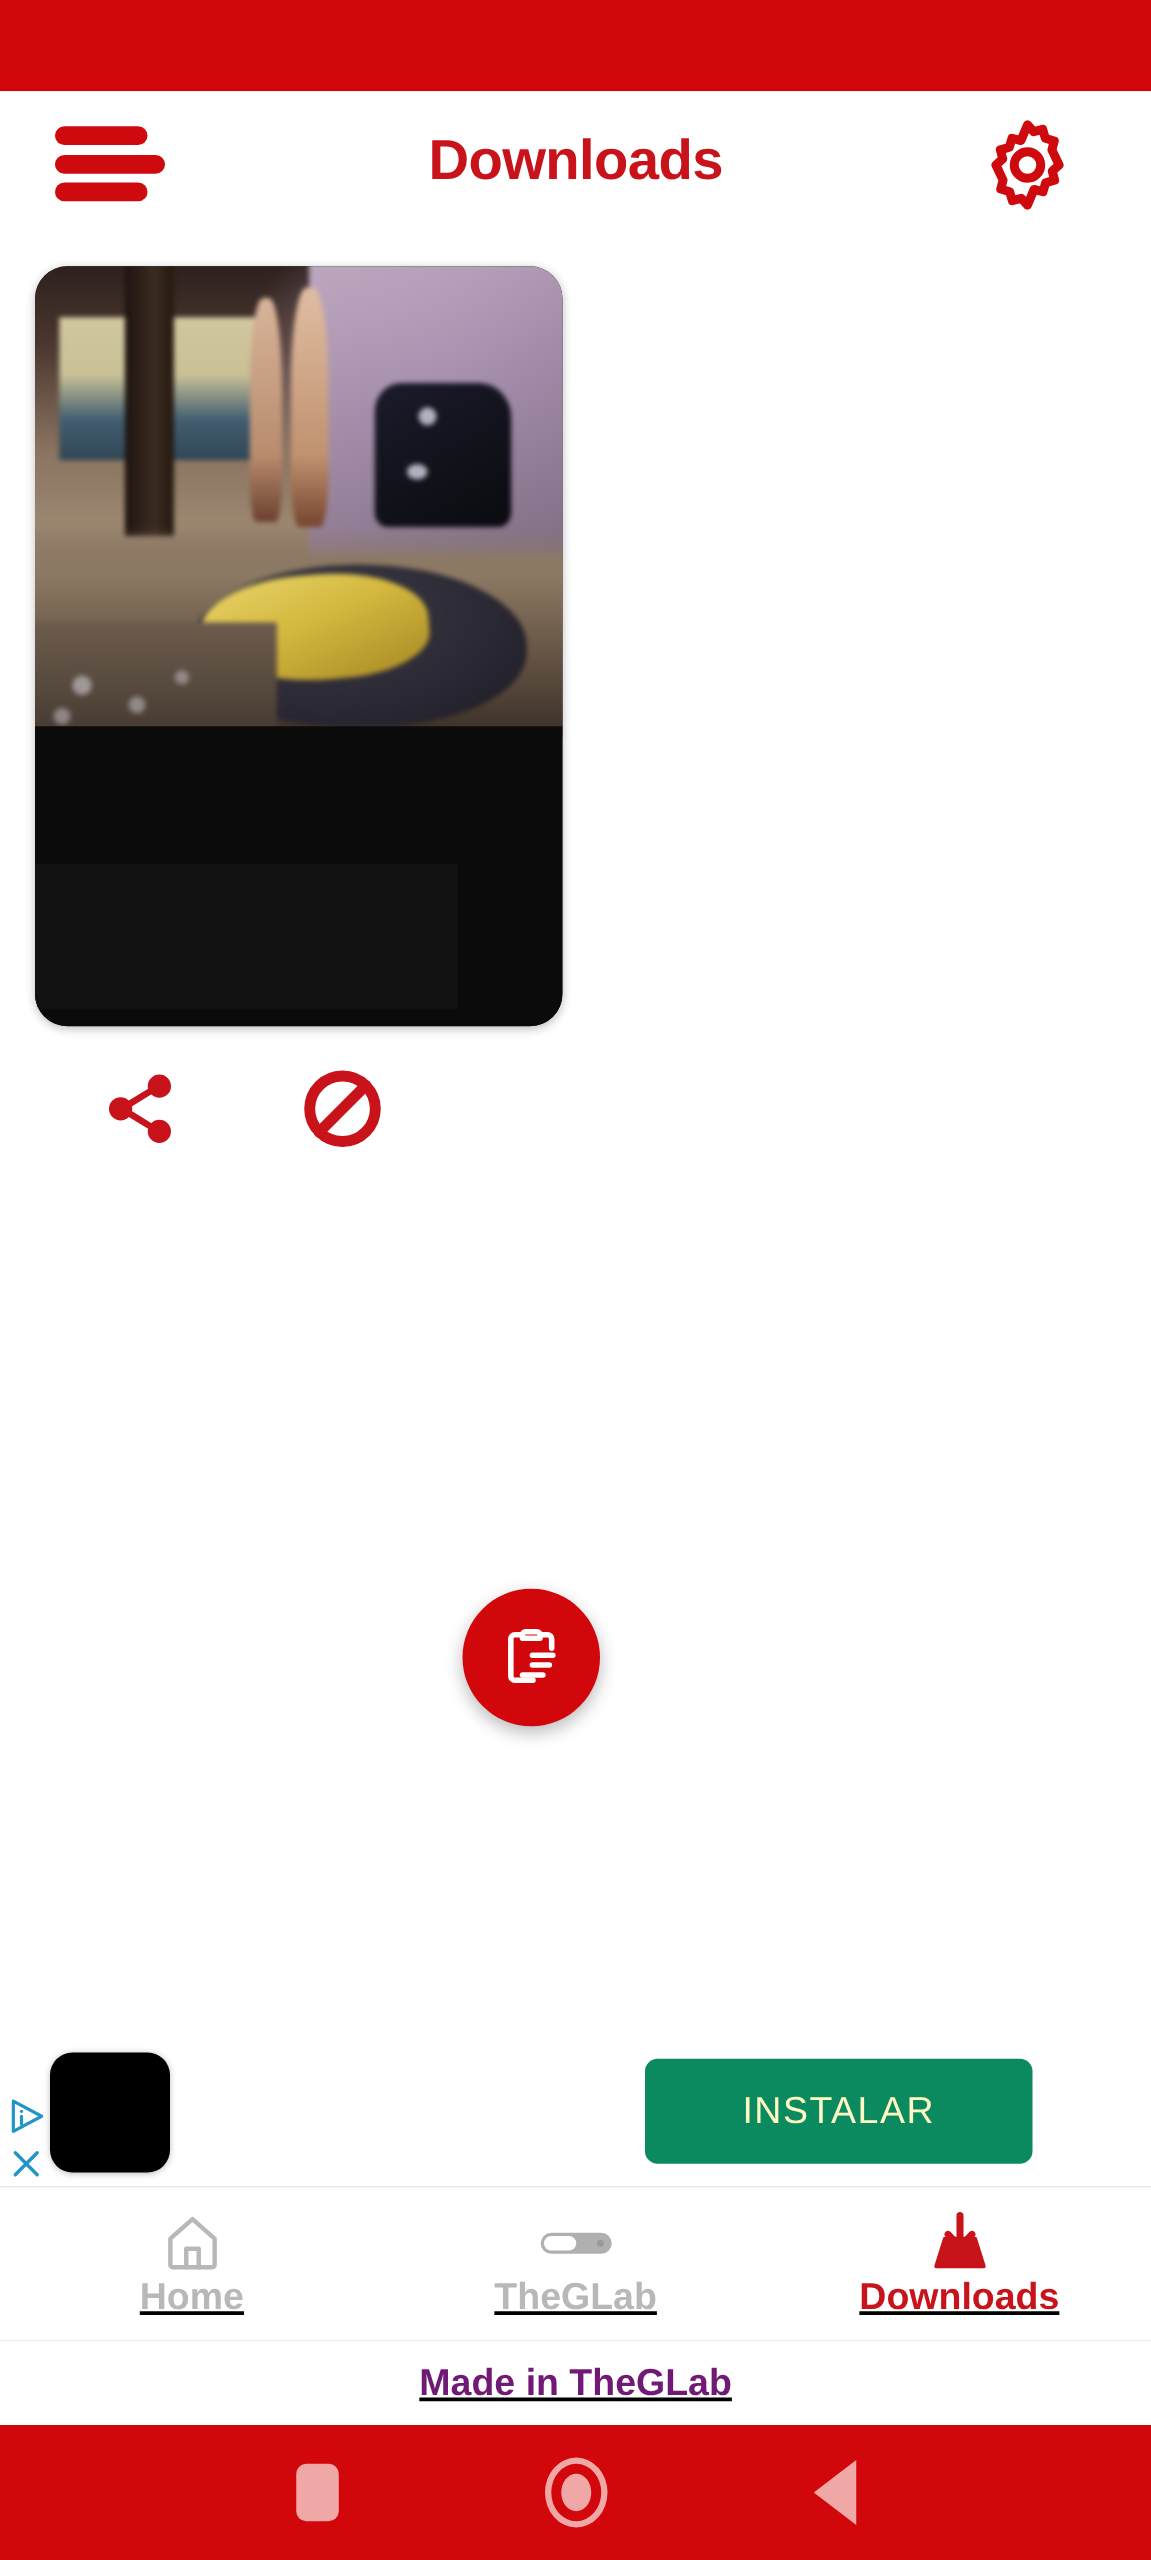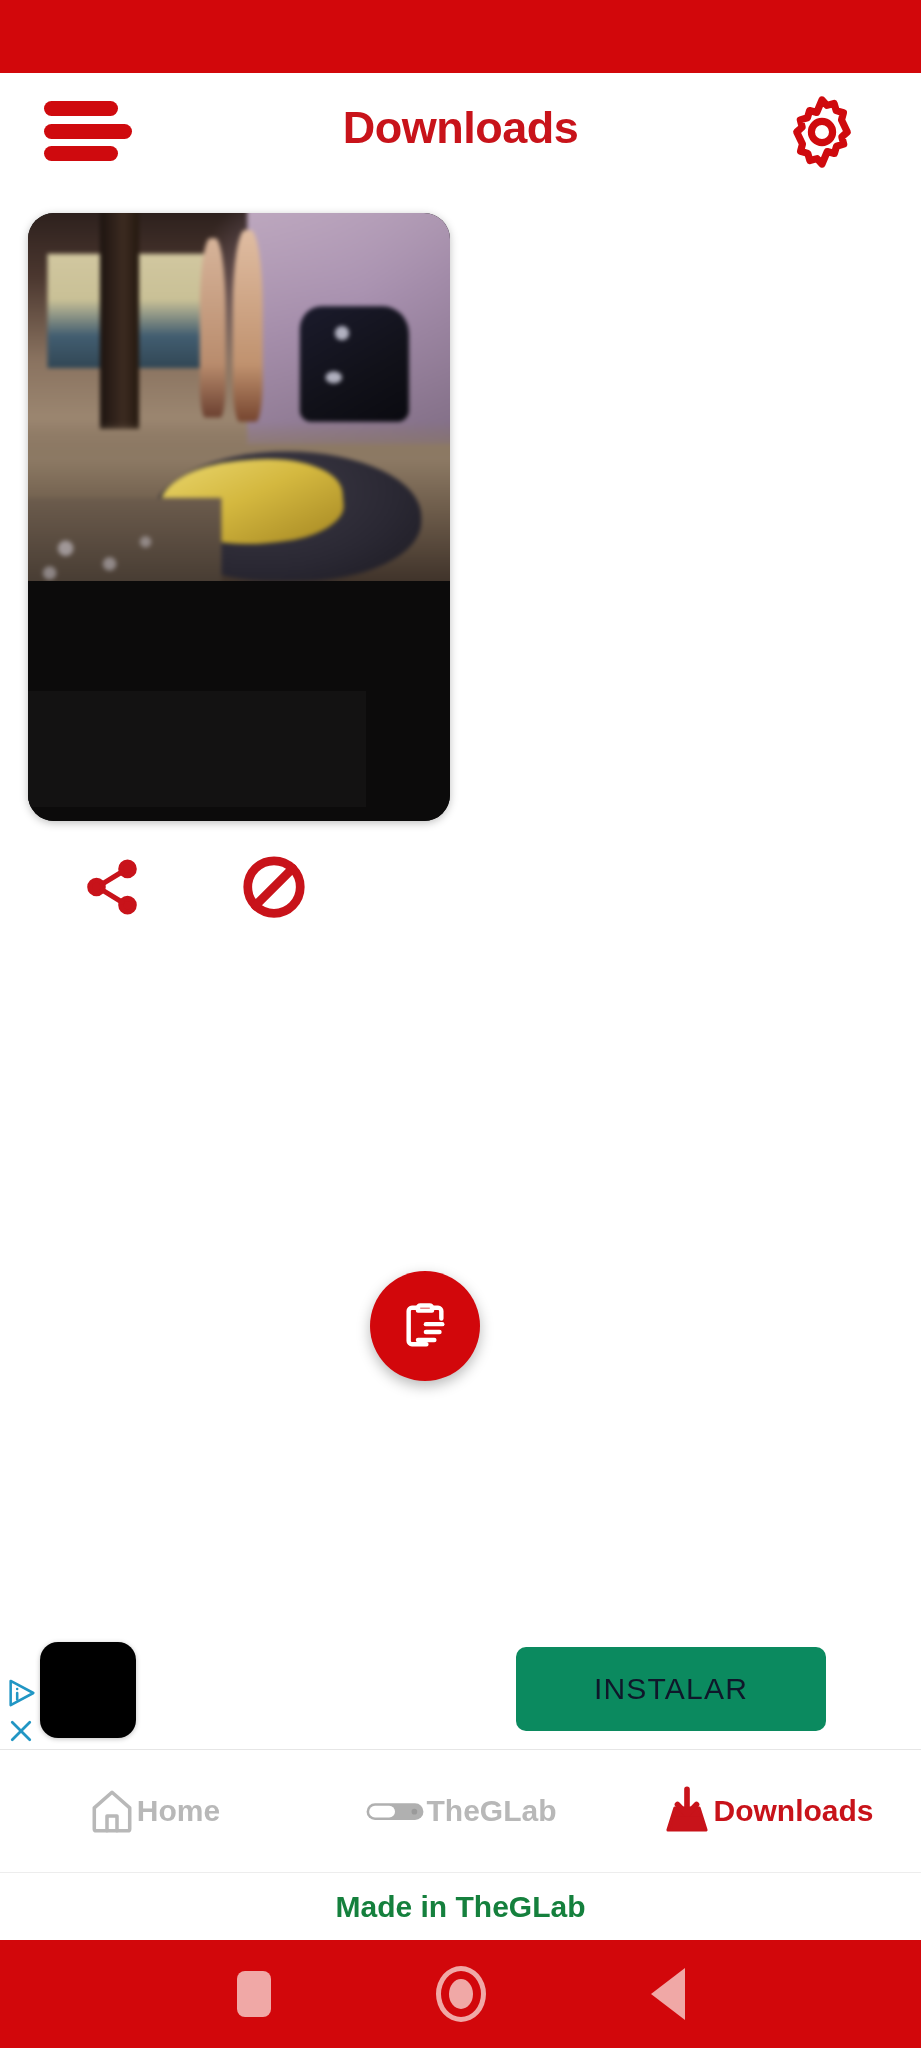"Downloads" .phone { text-decoration: none -> underline }
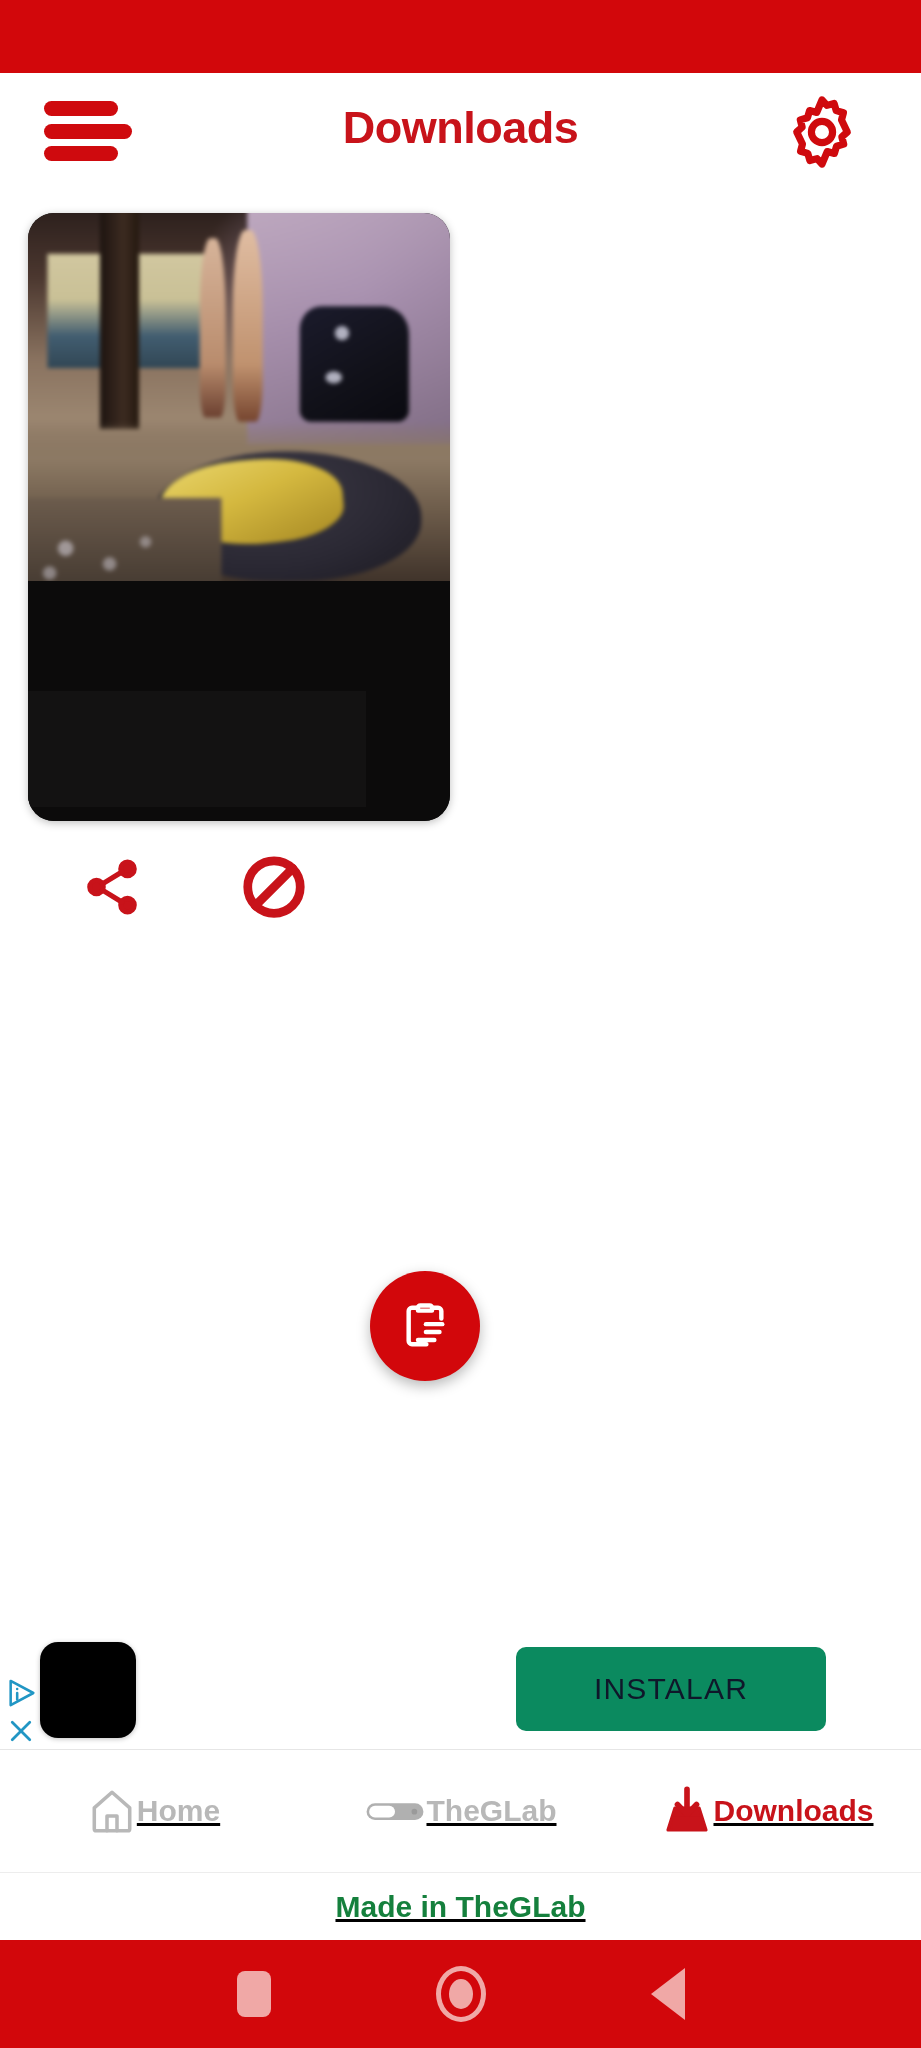"INSTALAR" .ad-cta { color: #0f172a -> #fef9c3 }
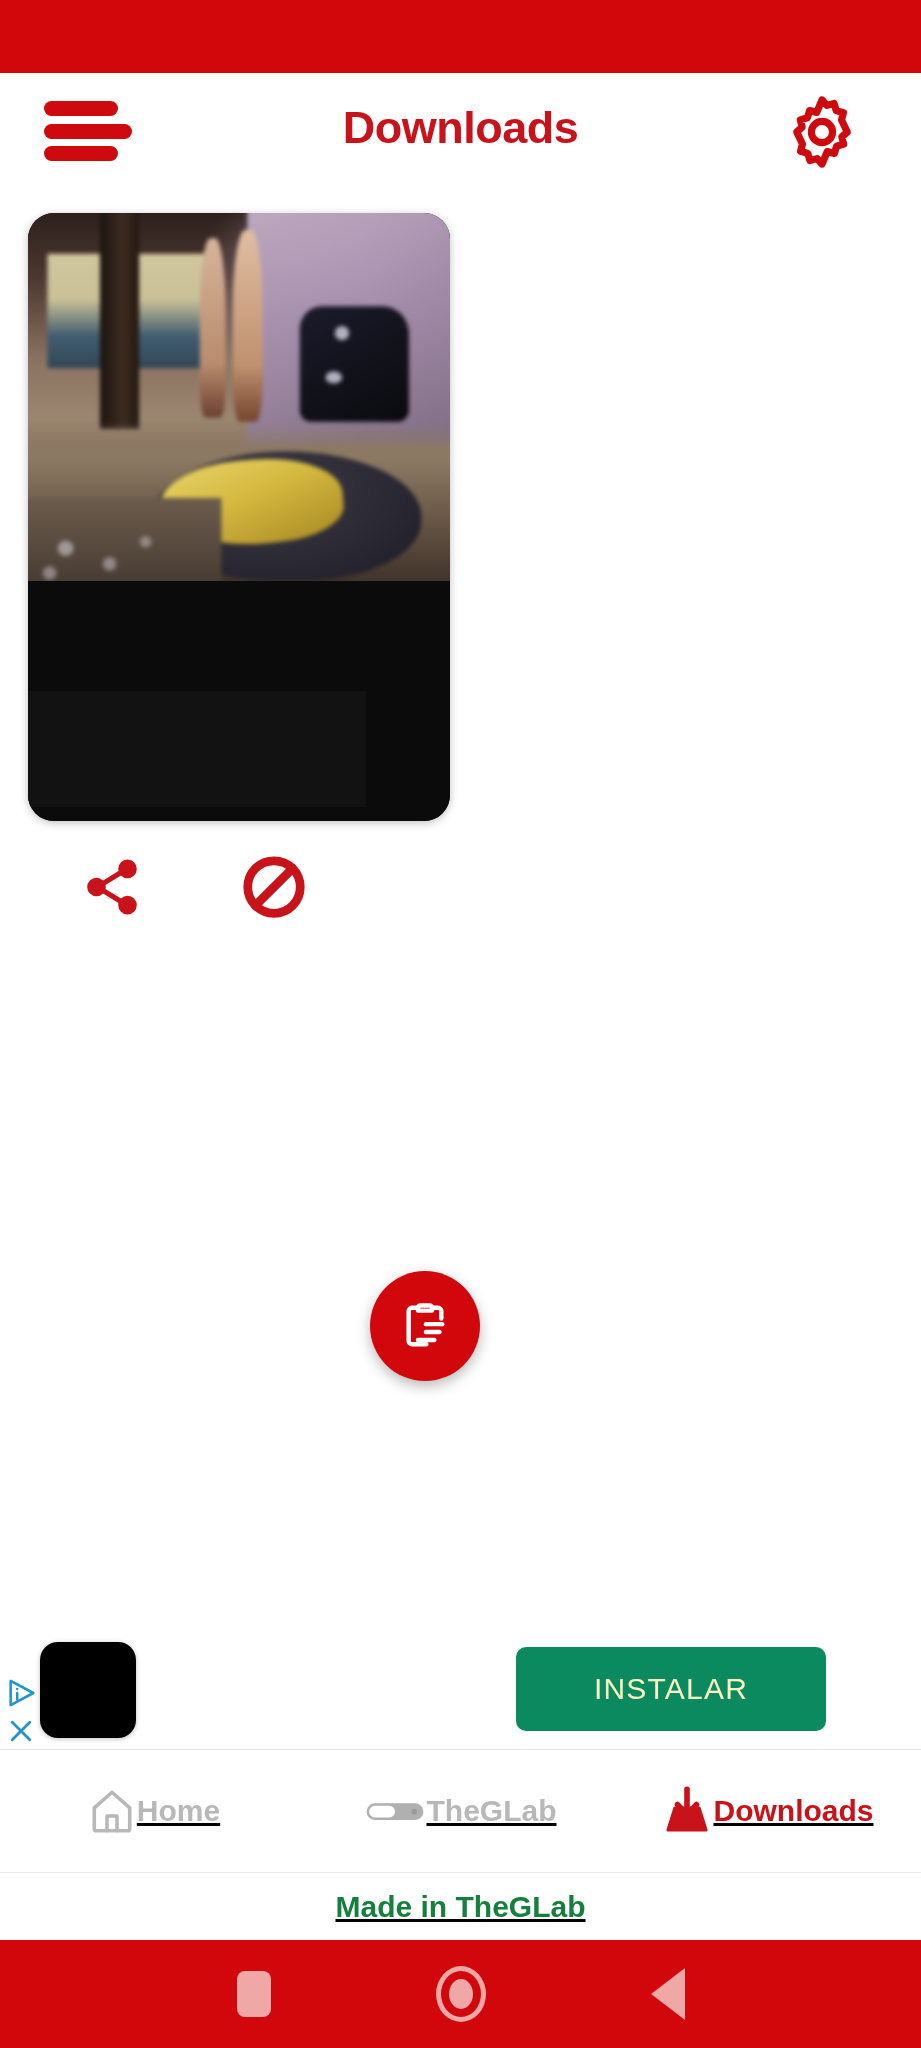"Home" .nav-item { flex-direction: row -> column }
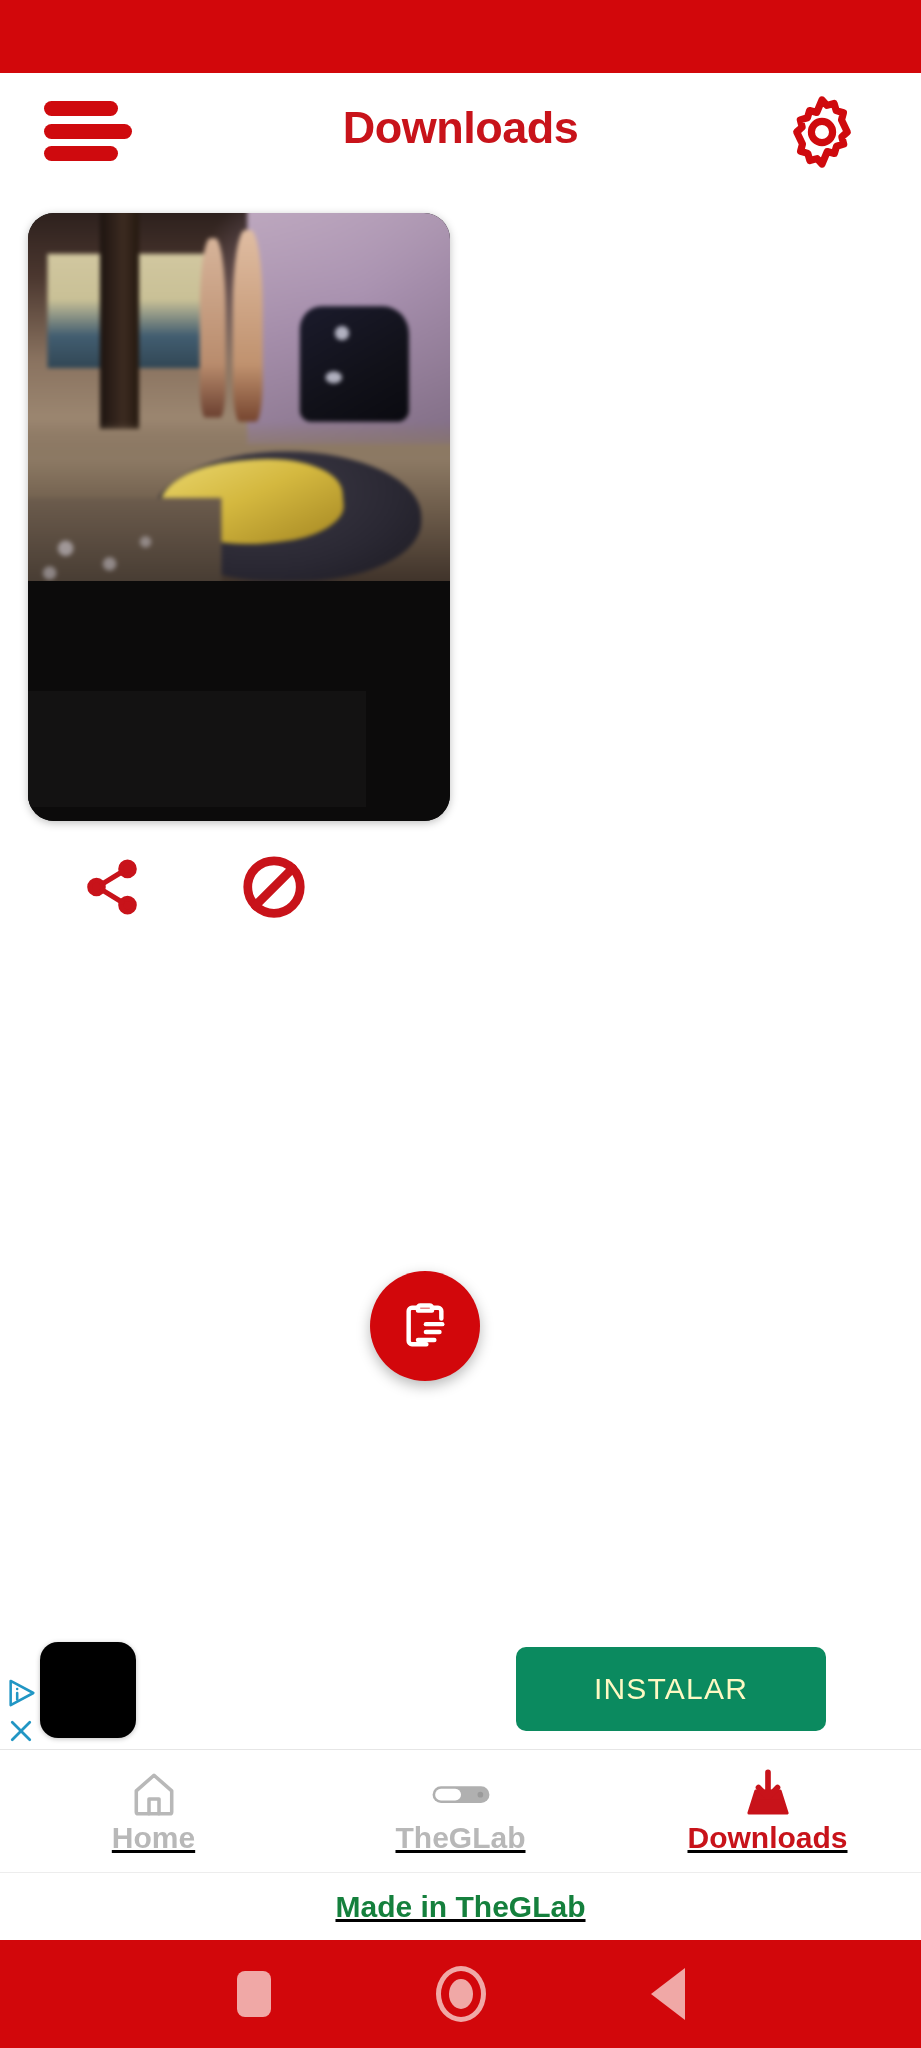"Made in TheGLab" .footer-text { color: #15803d -> #701a75 }
